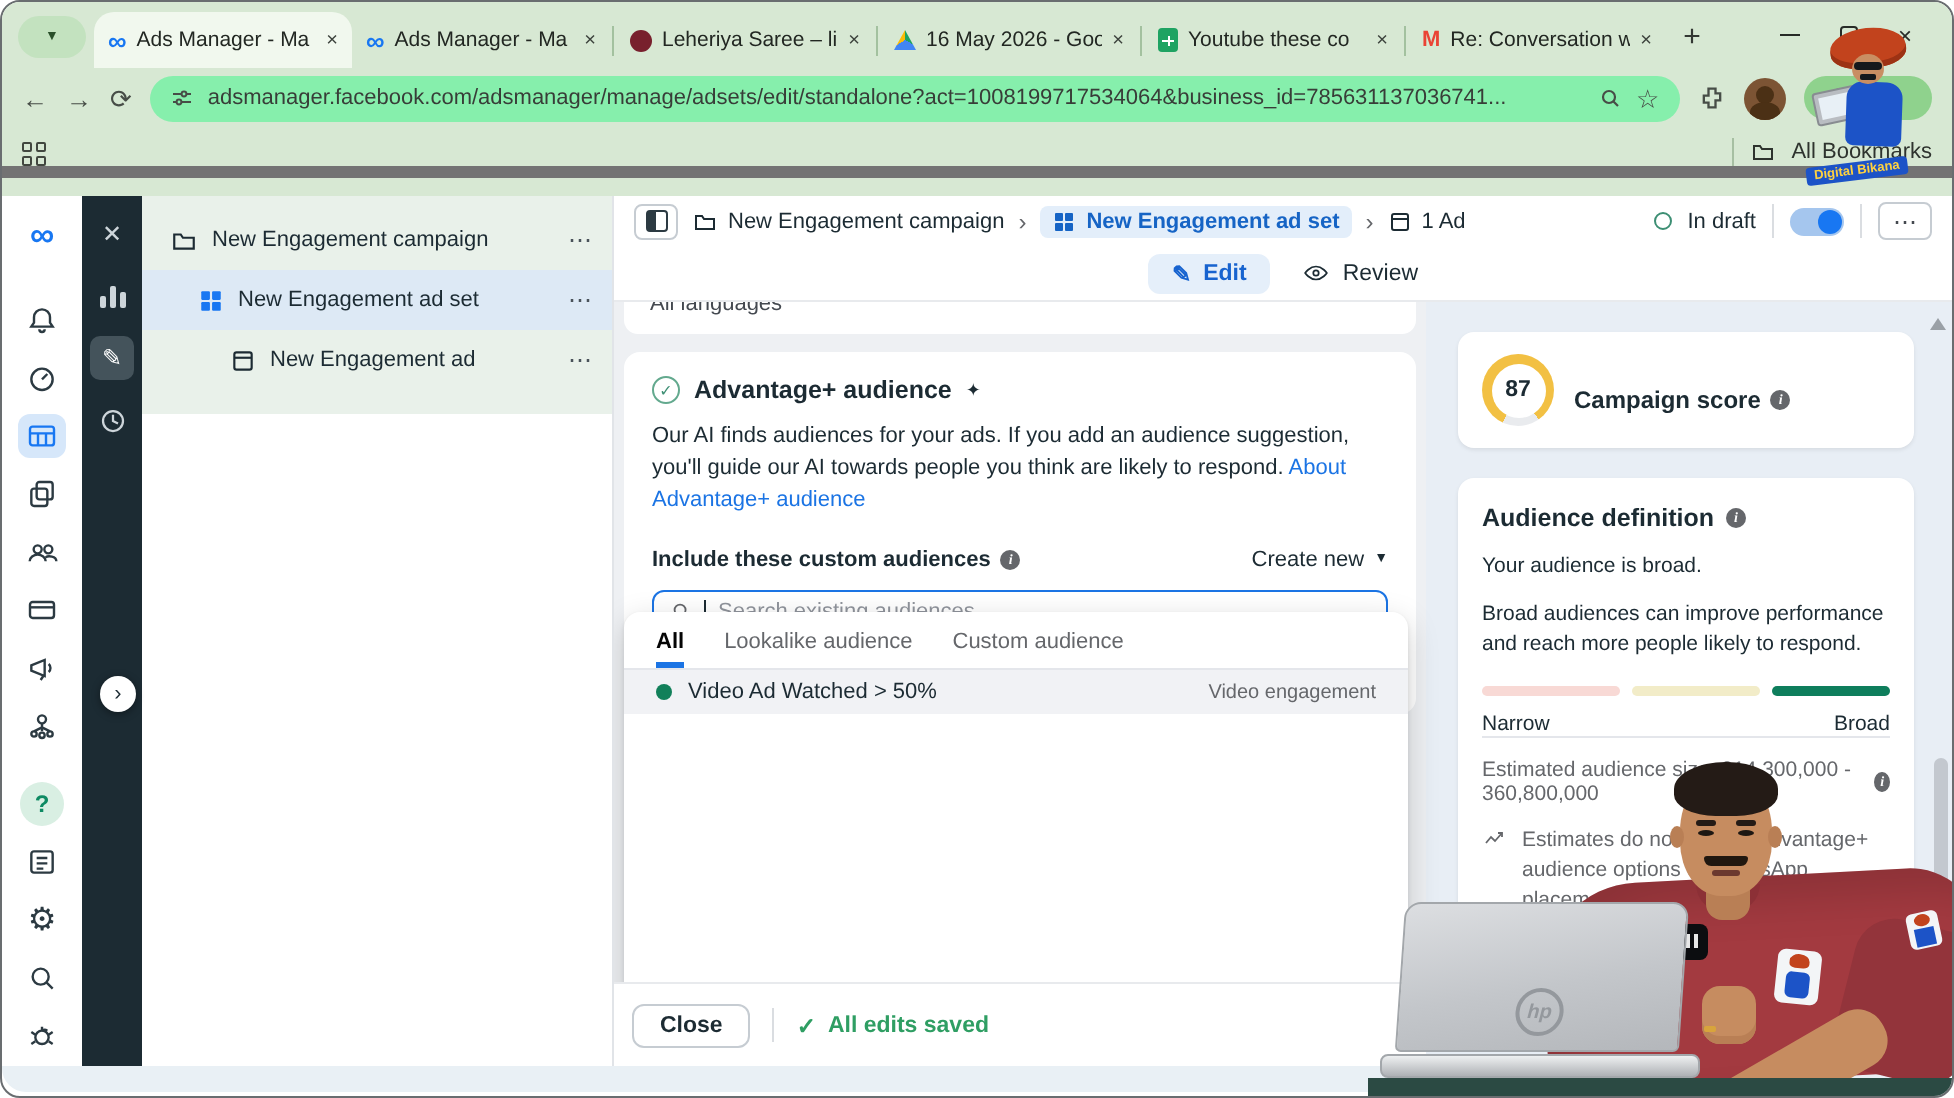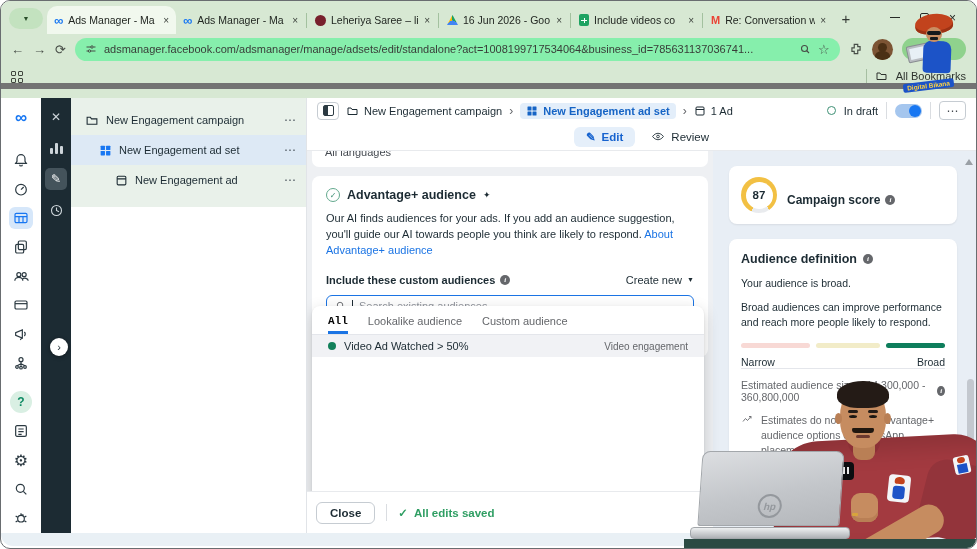"16 Jun 2026 - Goo" span.lbl { text: Jun -> May }
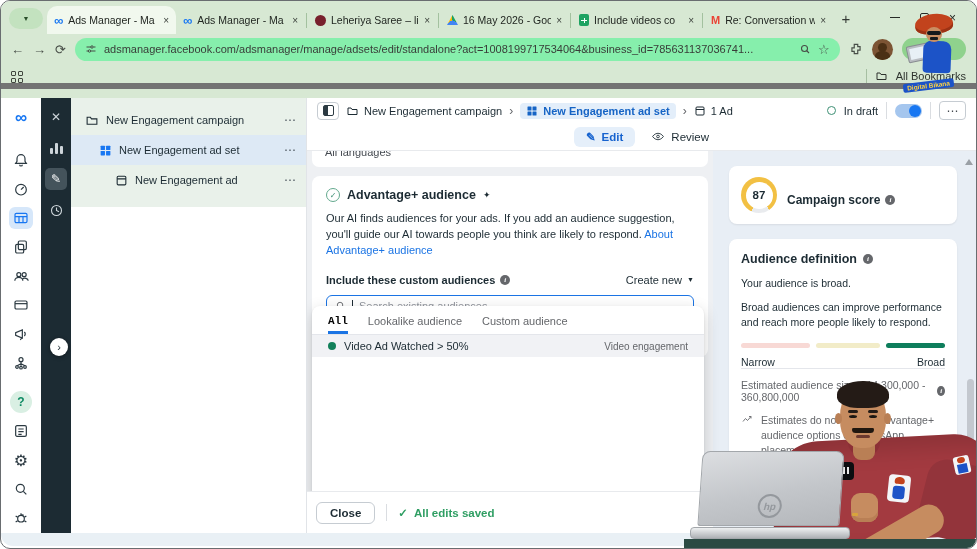"Include videos co" span.lbl { text: Include videos -> Youtube these }
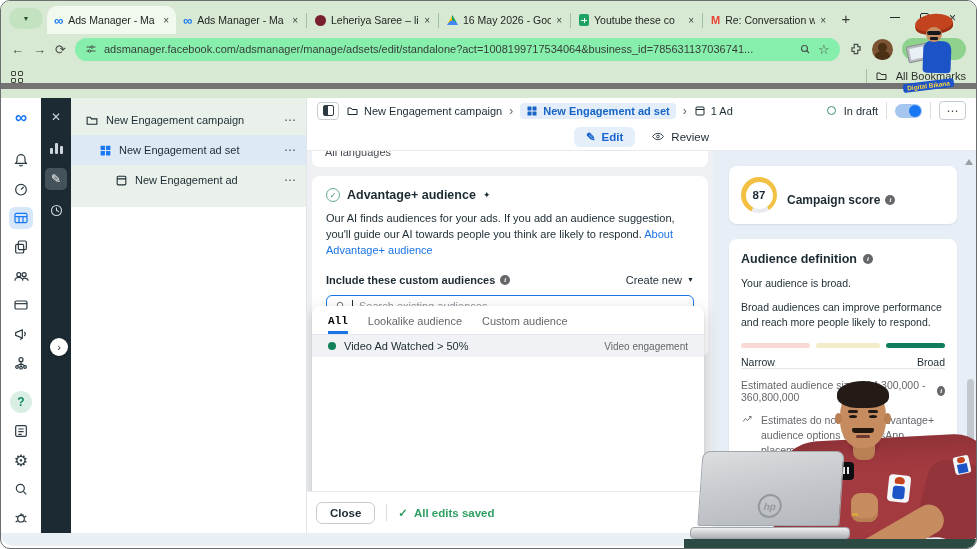"All" .ddtab.active { font-family: Liberation Mono, monospace -> none }
